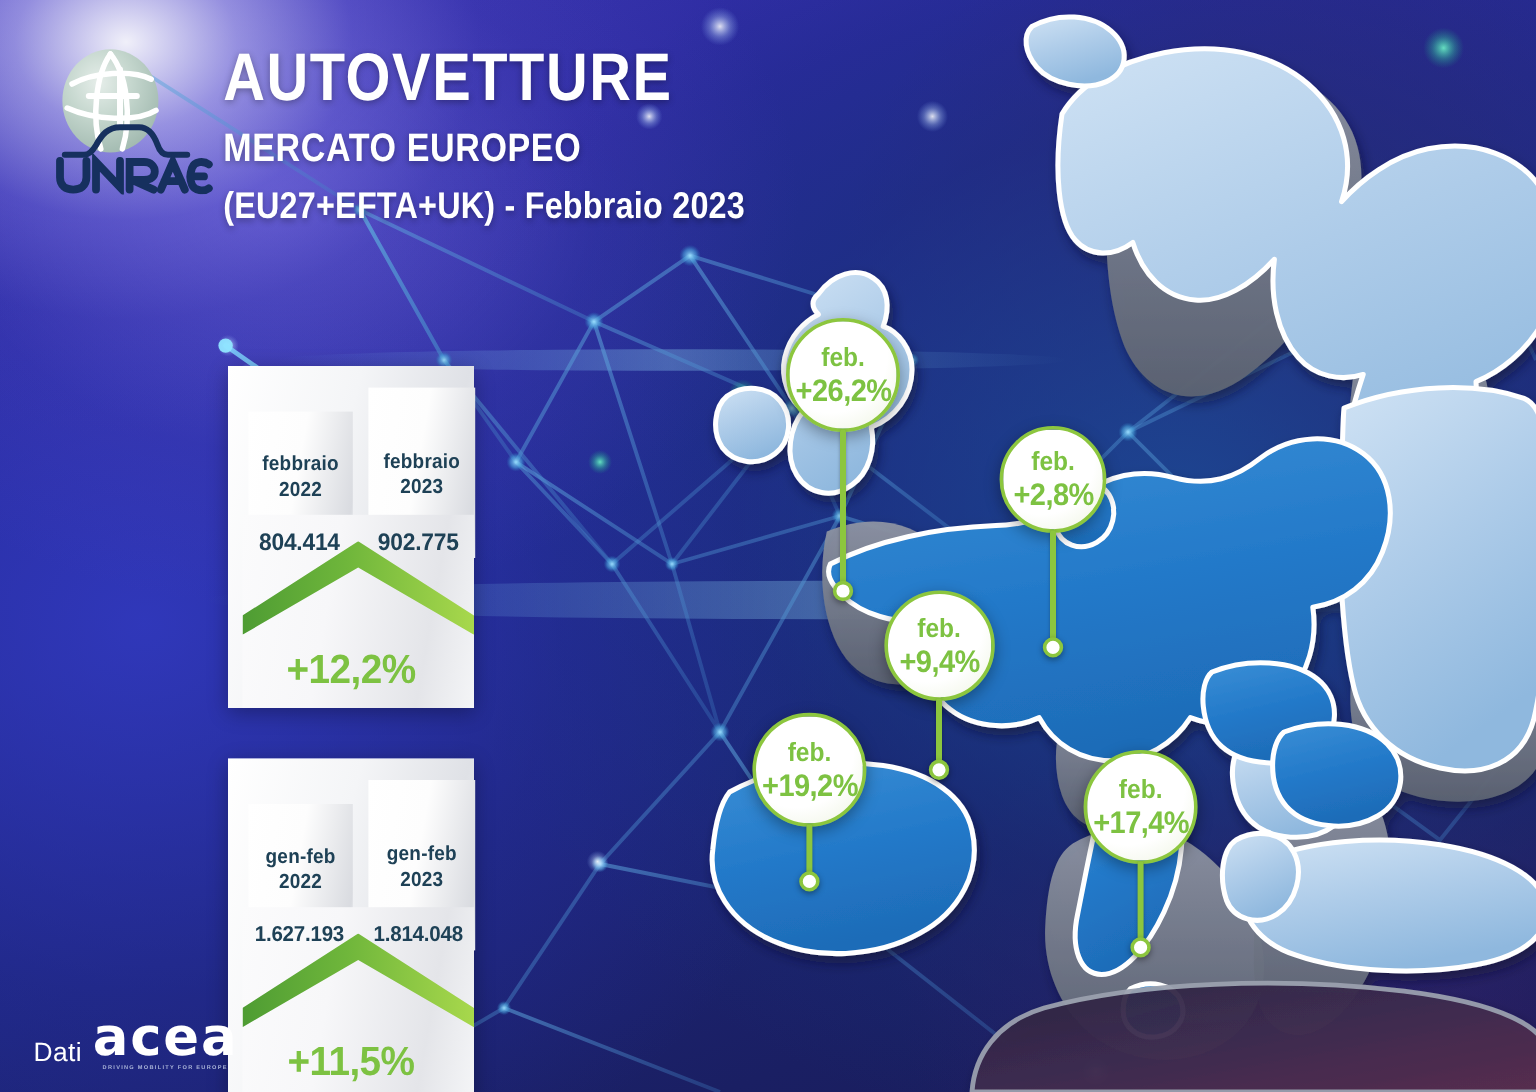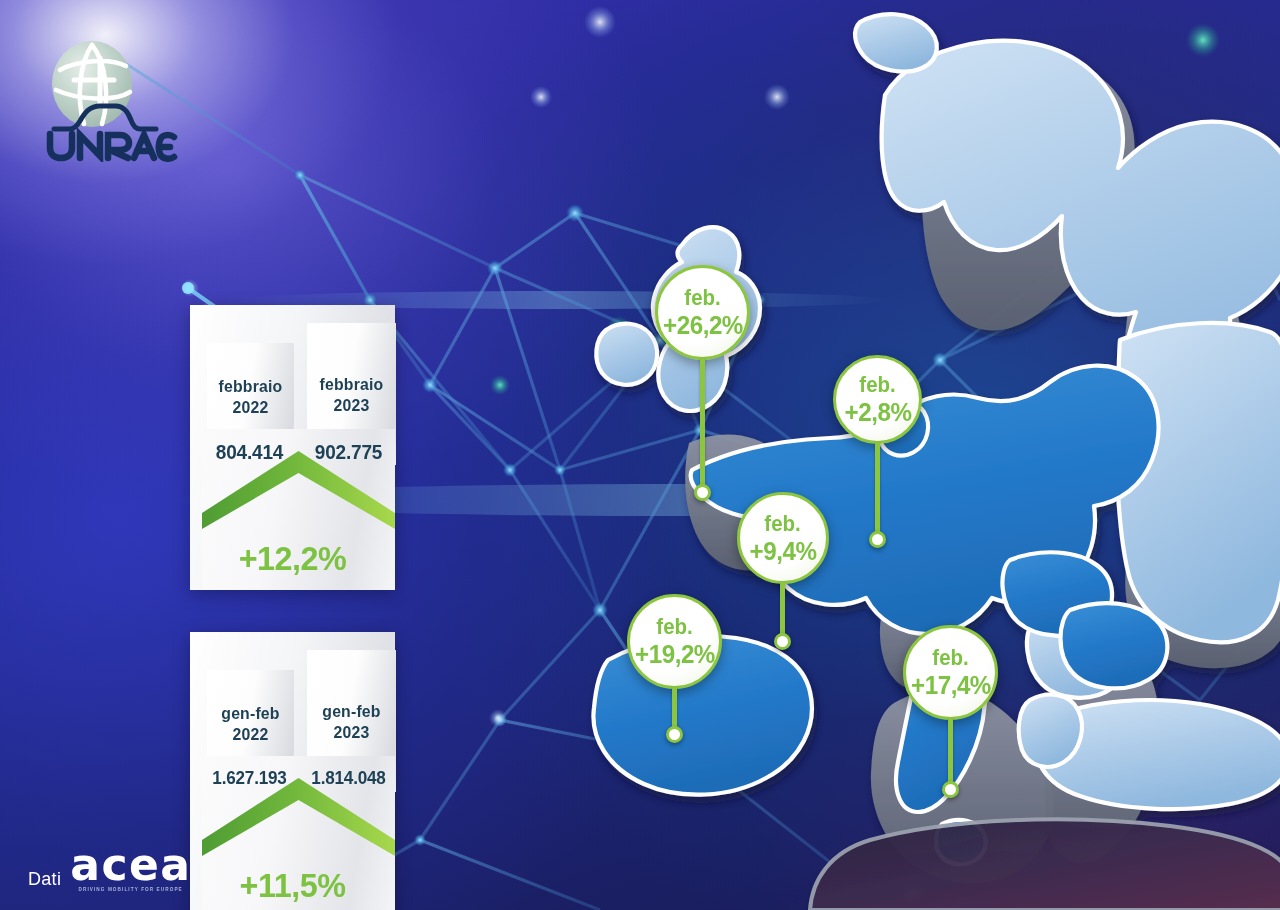"AUTOVETTURE" div { html: none -> <div> <div>AUTOVETTURE</div> <div>MERCATO EUROPEO</div> <div>(EU27+EFTA+UK) - Febbraio 2023</div> </div> }
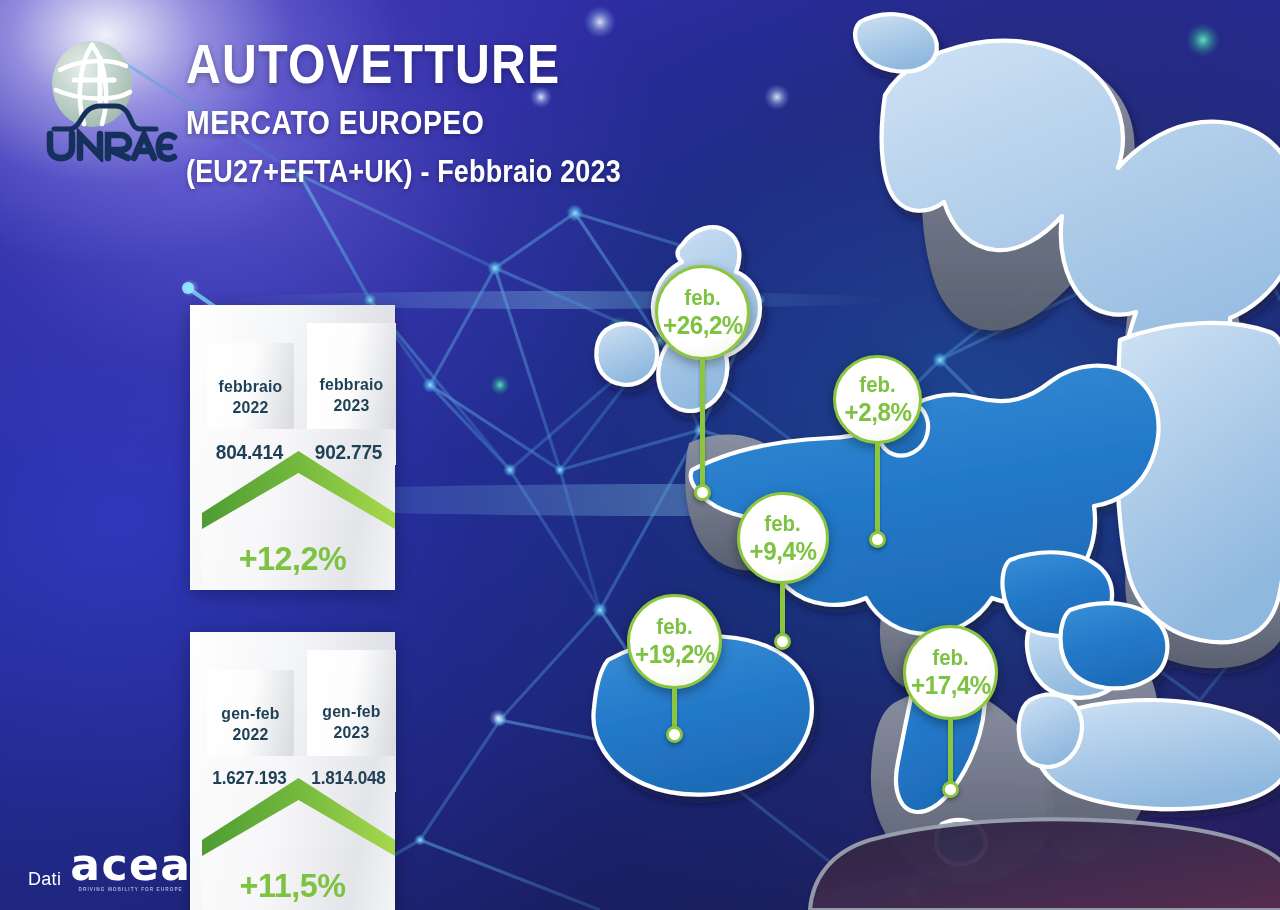"Dati" #dati-label { font-size: 18px -> 22px }
